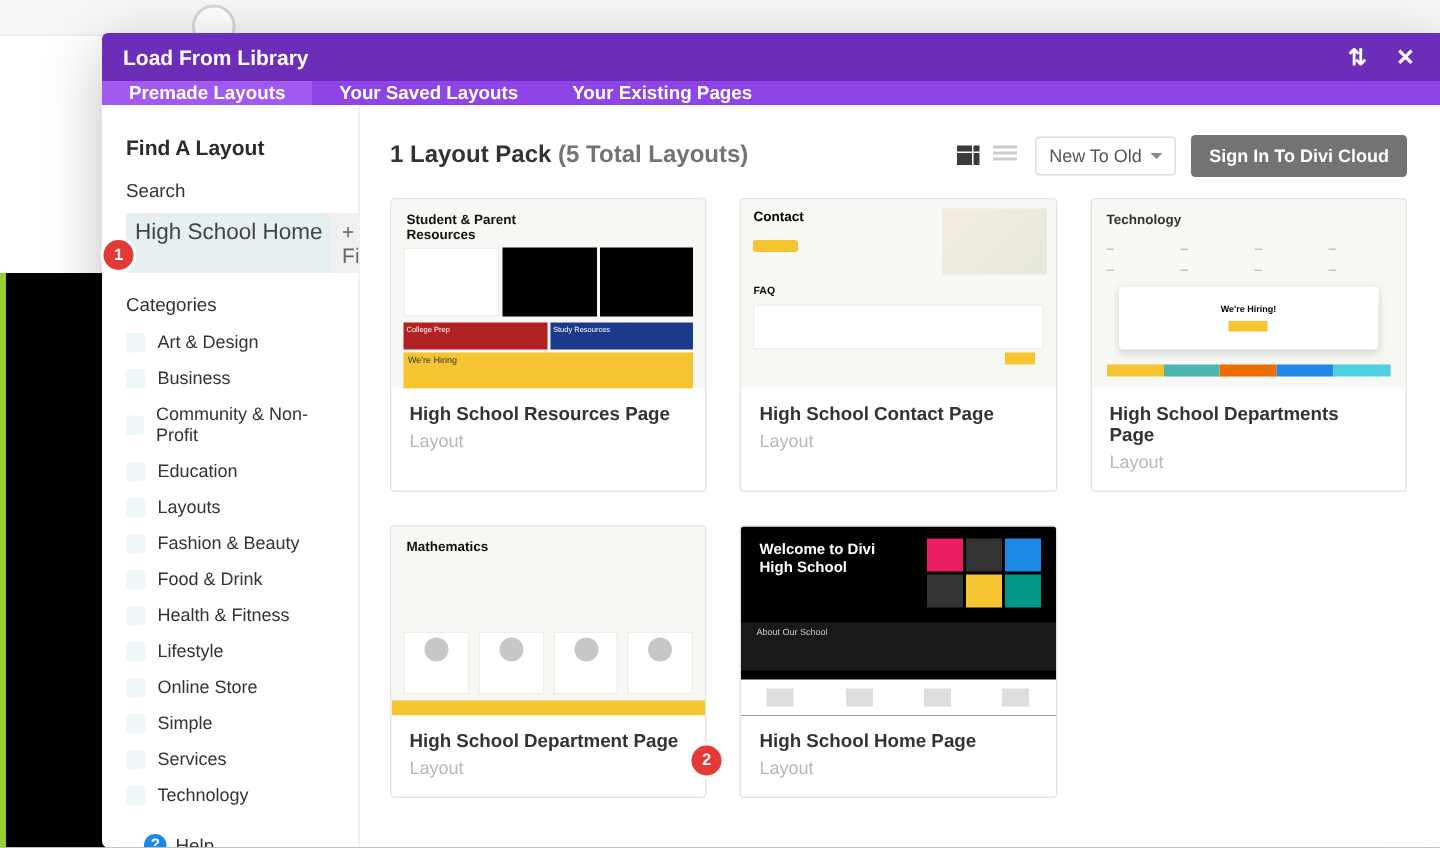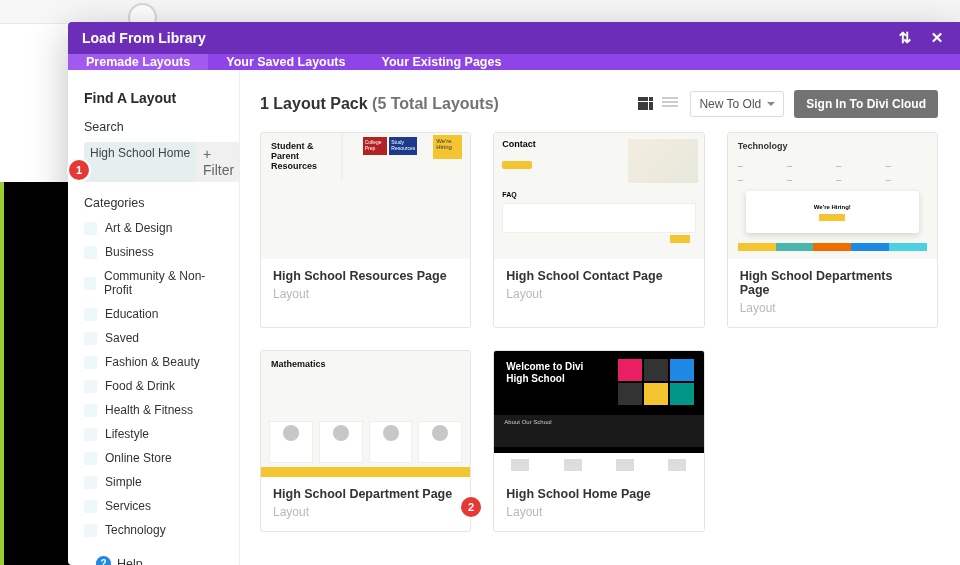"High School Home" .search-chip { font-size: 12px -> 15px }
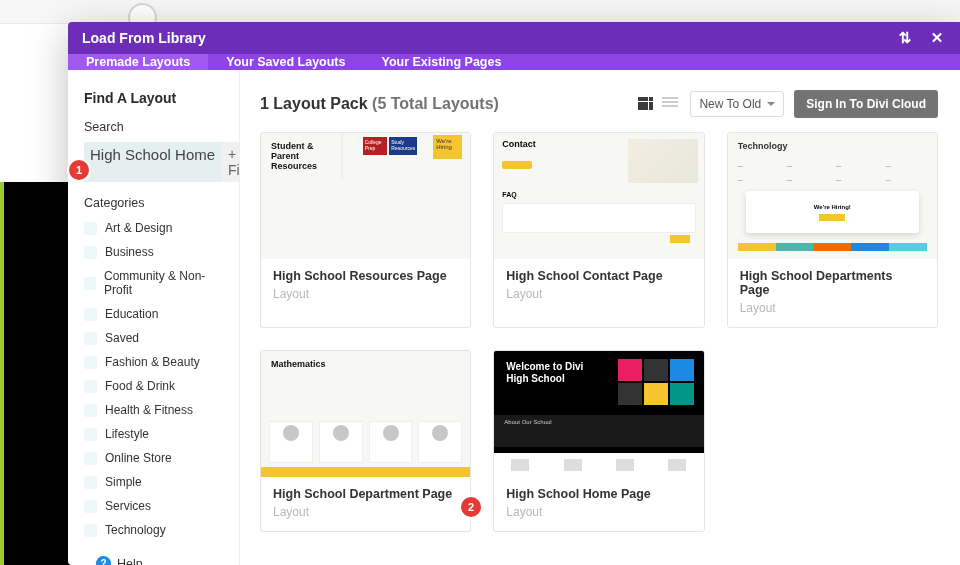"Student & Parent" .t1 { flex-direction: row -> column }
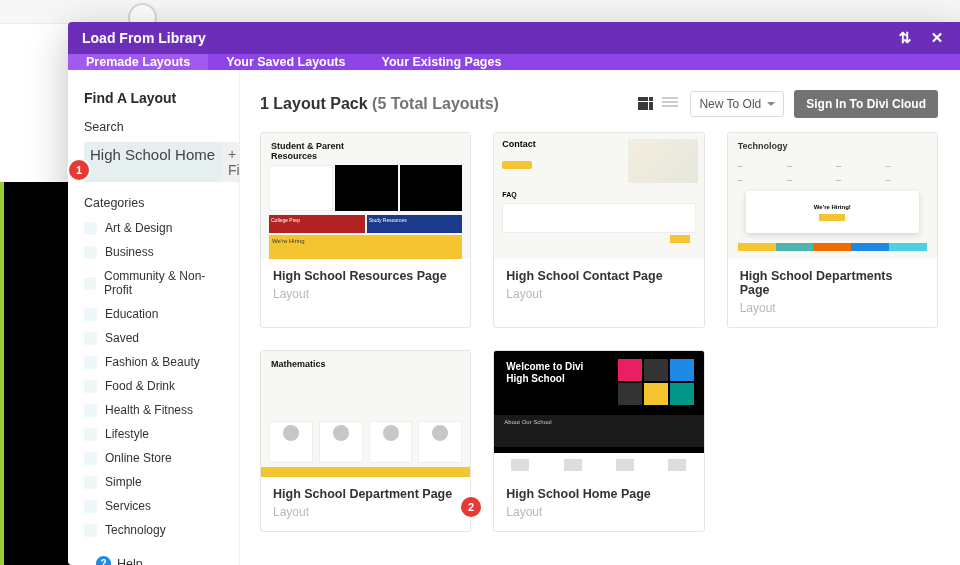"Saved" span { text: Saved -> Layouts }
